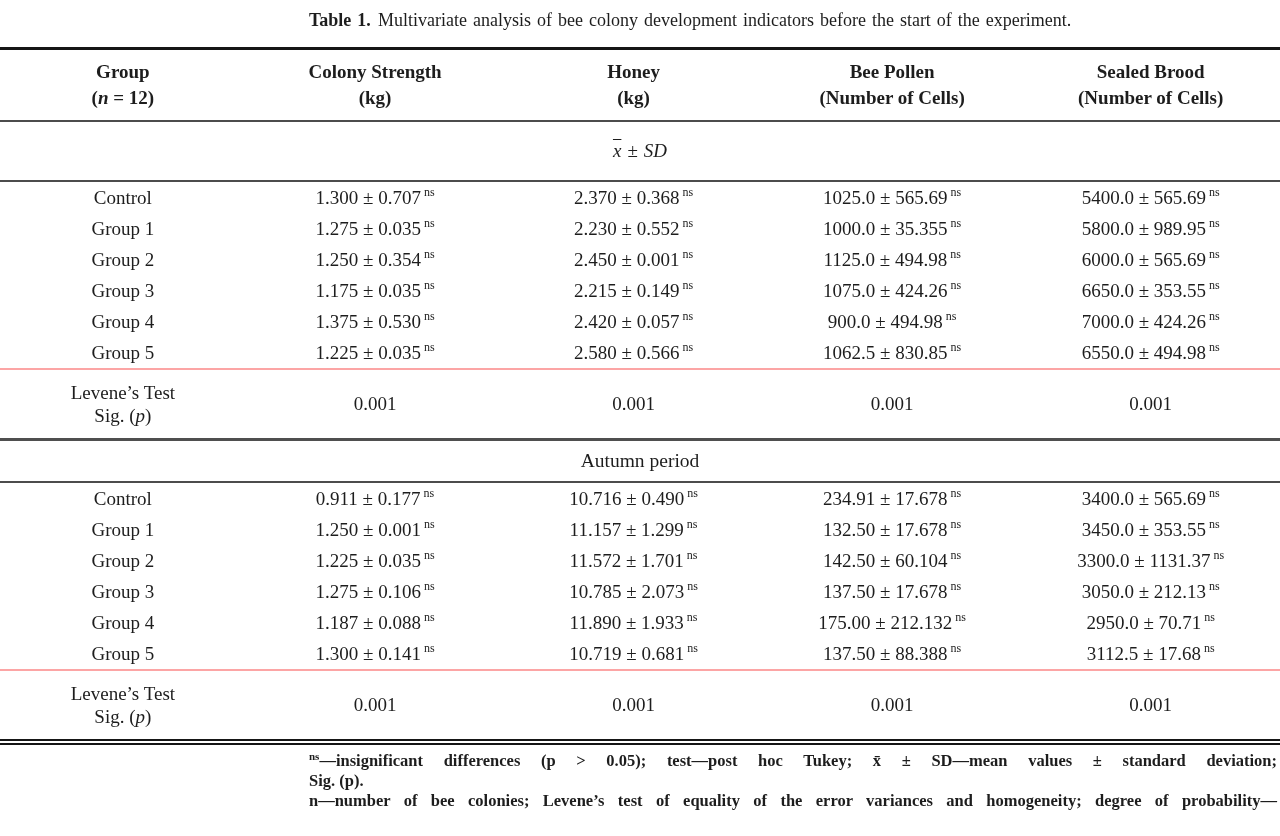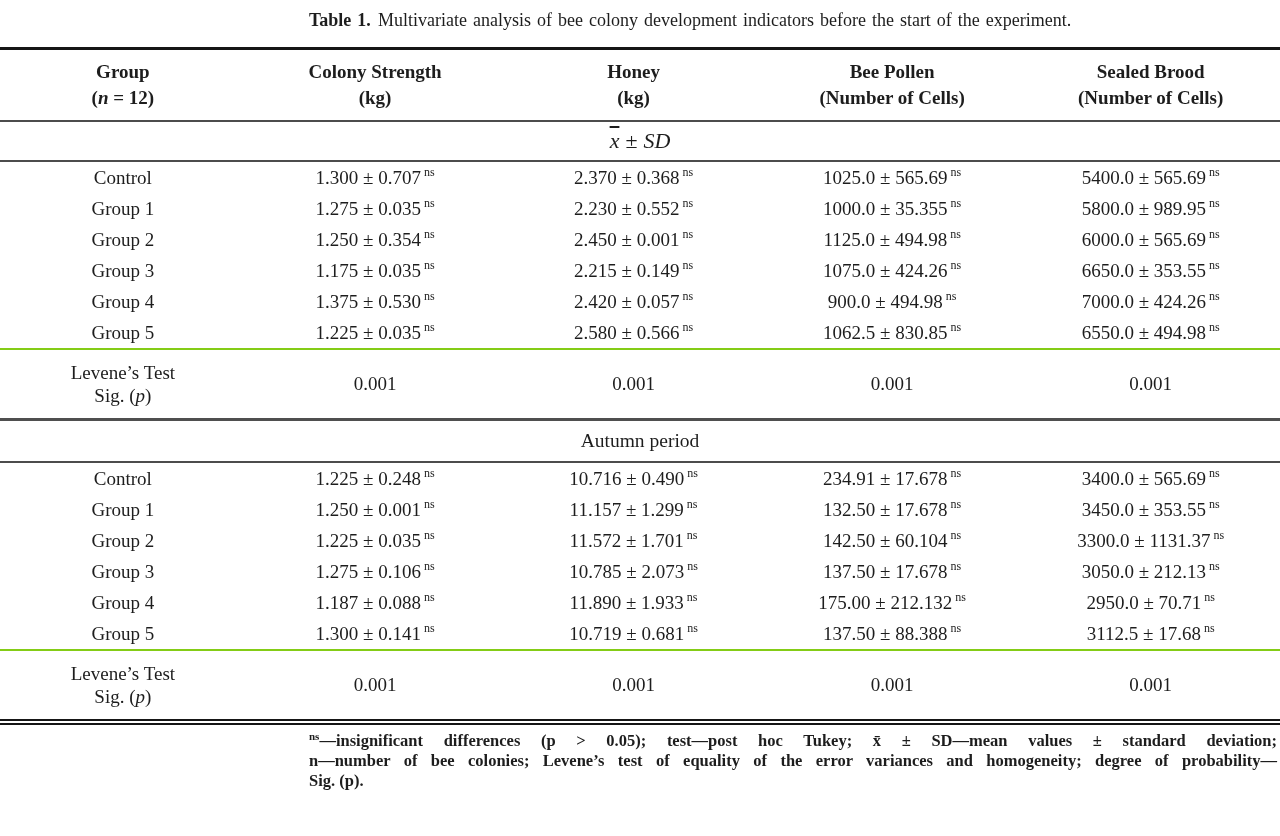"x ± SD" tr.stat-row td { font-size: 22px -> 19px; padding: 8px 0 -> 18px 0 }
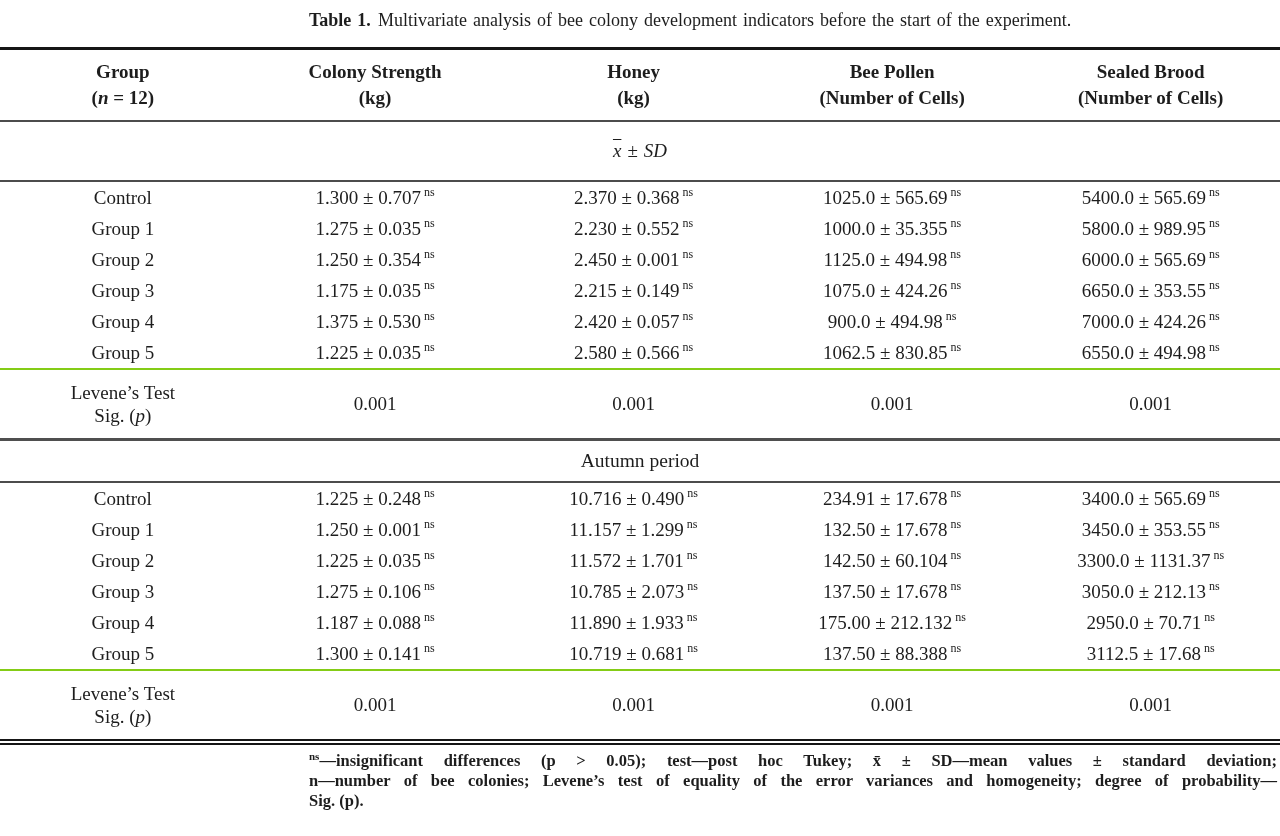"Levene’s Test" tr.levene-row { border-top: 2px solid #84cc16 -> 2px solid #fca5a5 }
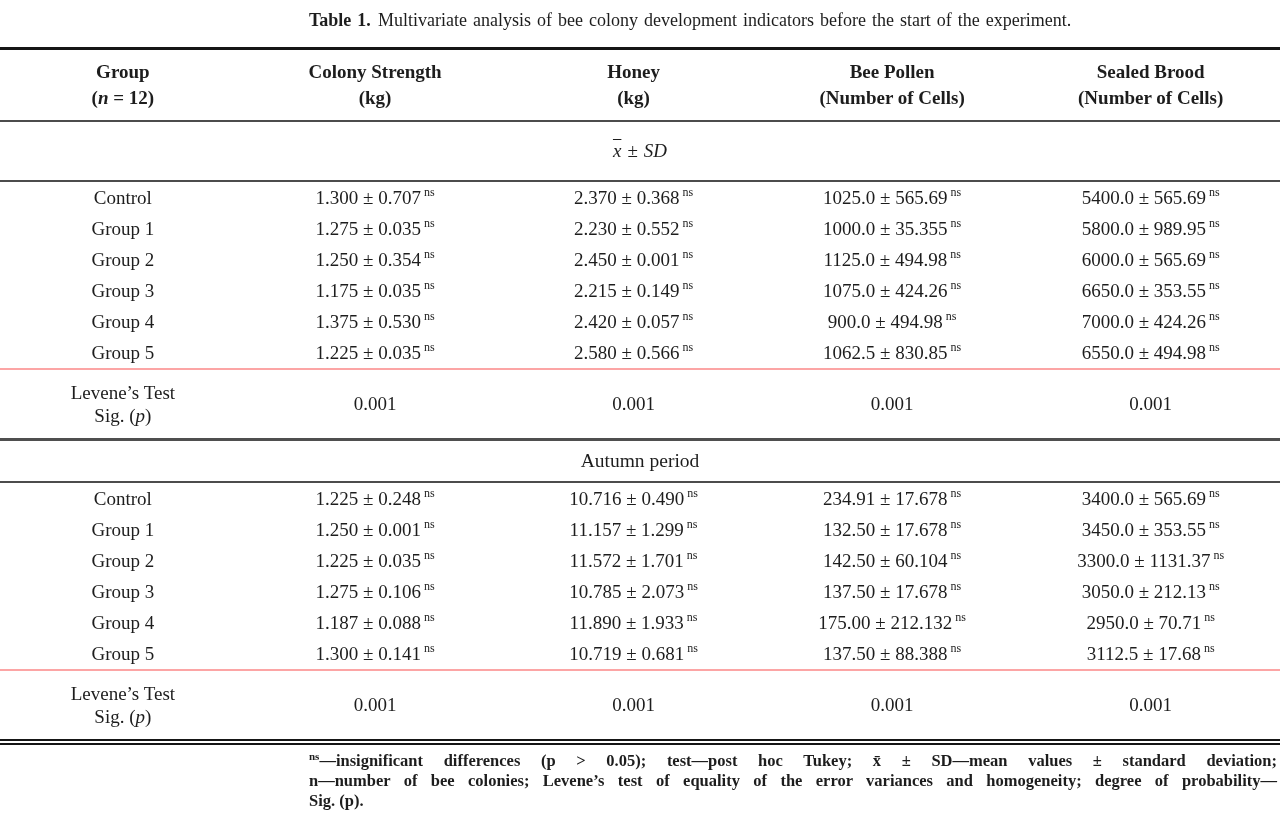"1.225 ± 0.248" span.val { text: 1.225 ± 0.248 -> 0.911 ± 0.177 }
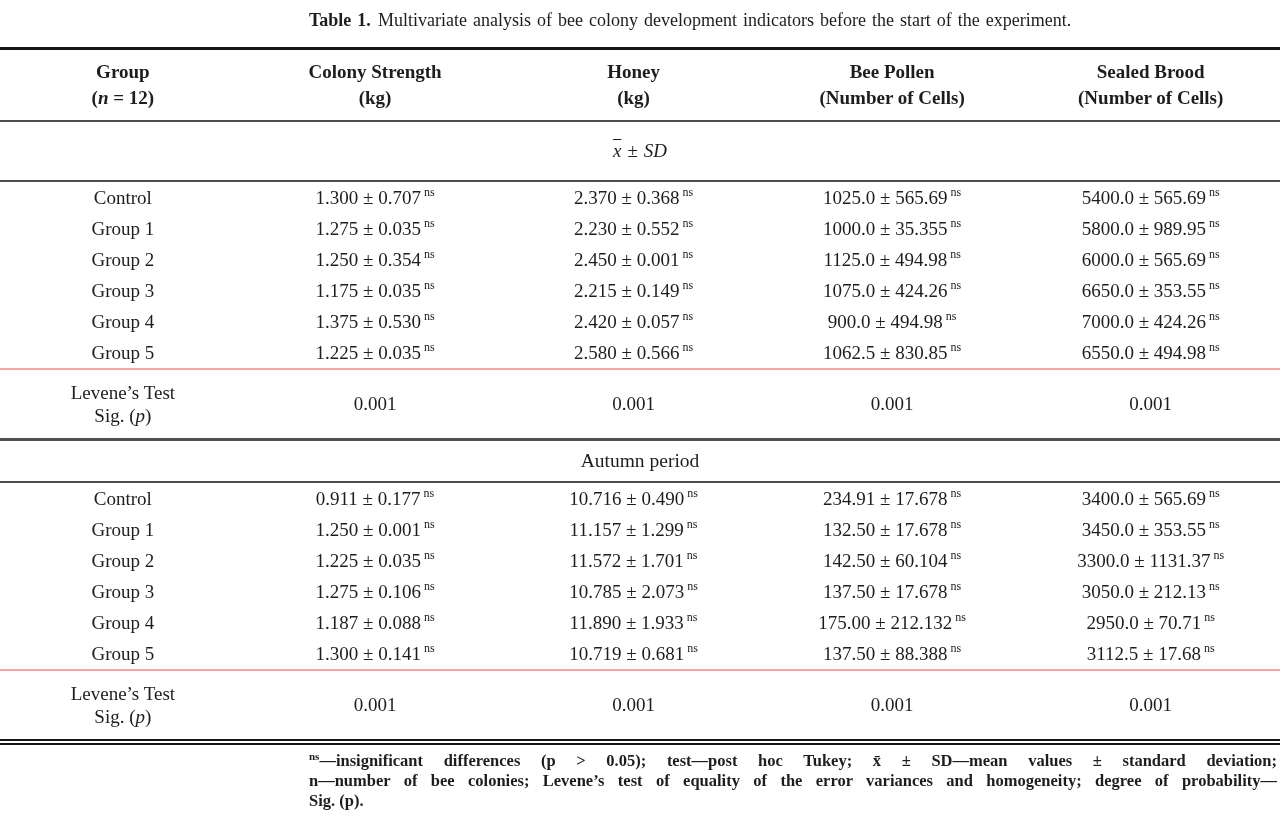"n—number of bee colonies; Levene’s" div.fn-line { order: before "Sig. (p)." -> after "Sig. (p)." }
